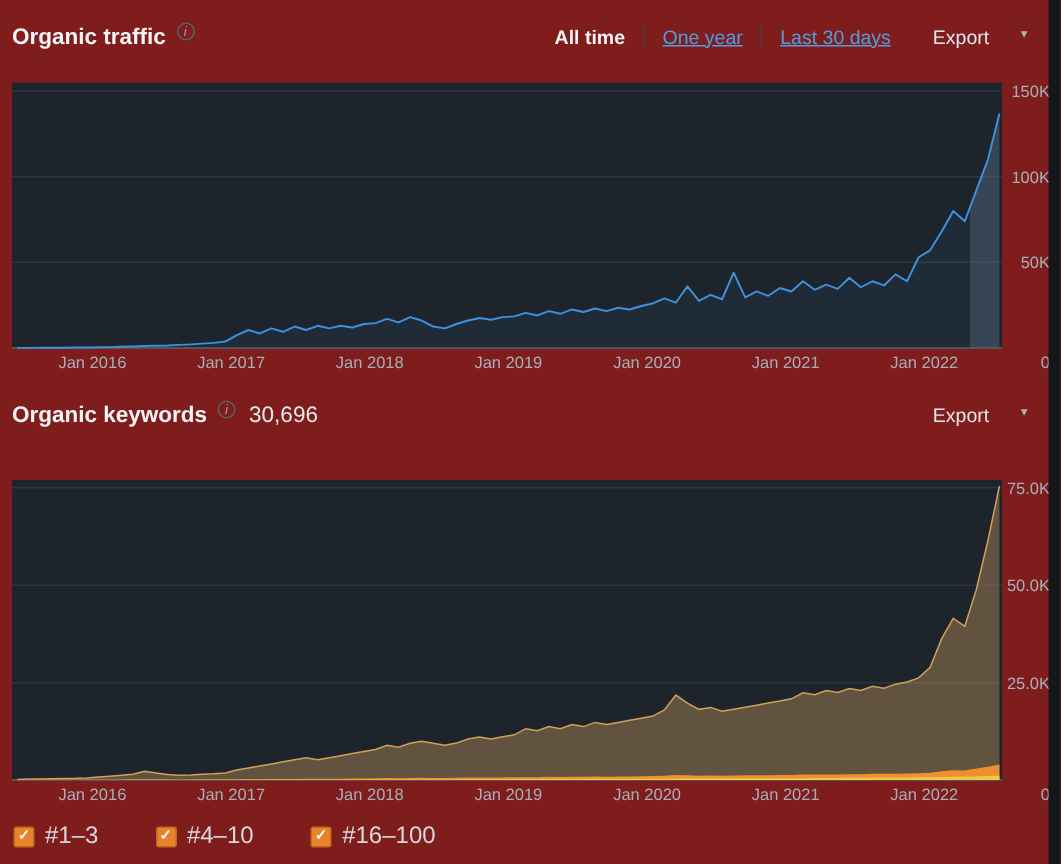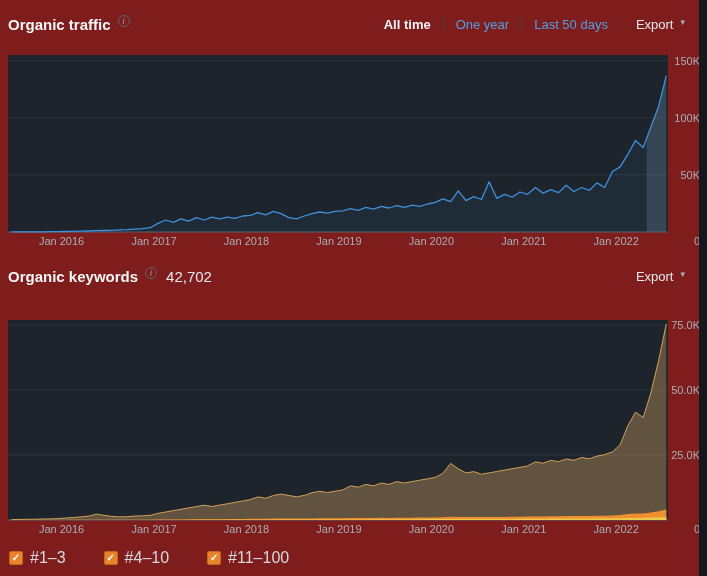"One year" .tab.link { text-decoration: none -> underline }
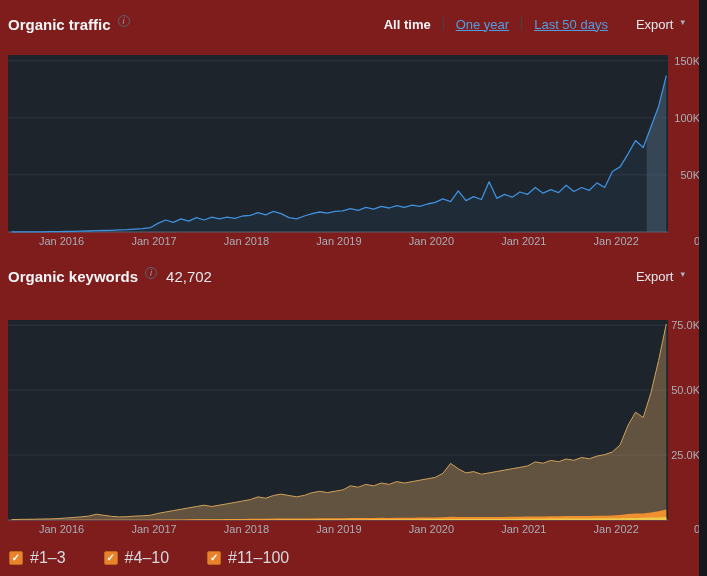"Last 50 days" span.tab { text: 50 -> 30 }
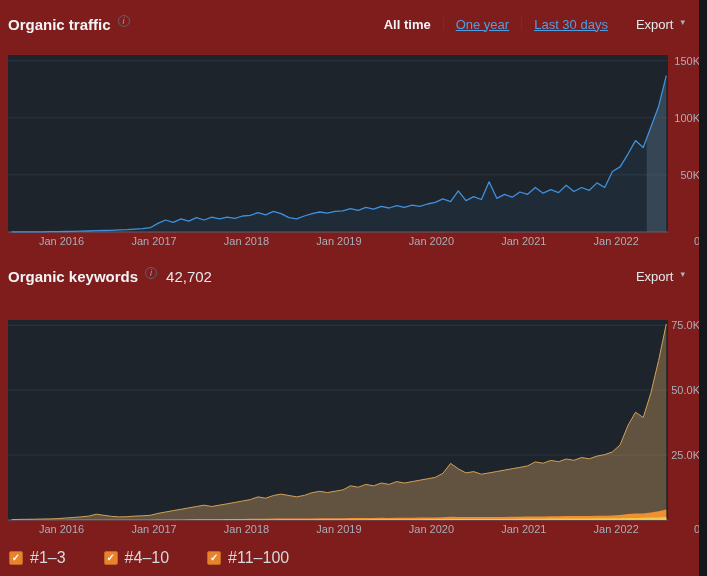"Export" .export-btn { gap: none -> 14px }
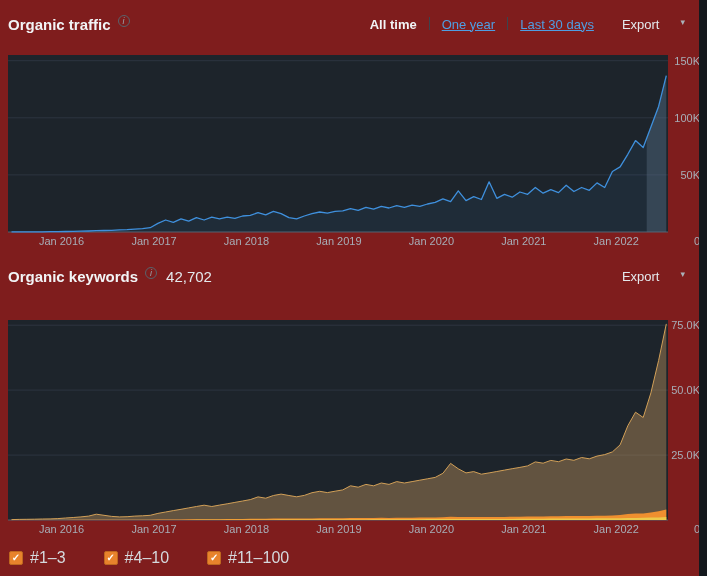"42,702" span.metric-value { text: 42,702 -> 30,696 }
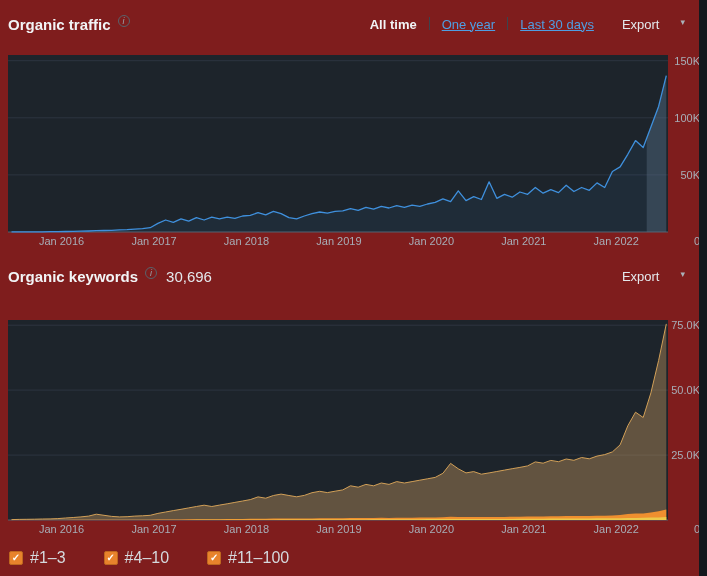"#11–100" span.legend-label { text: 11 -> 16 }
